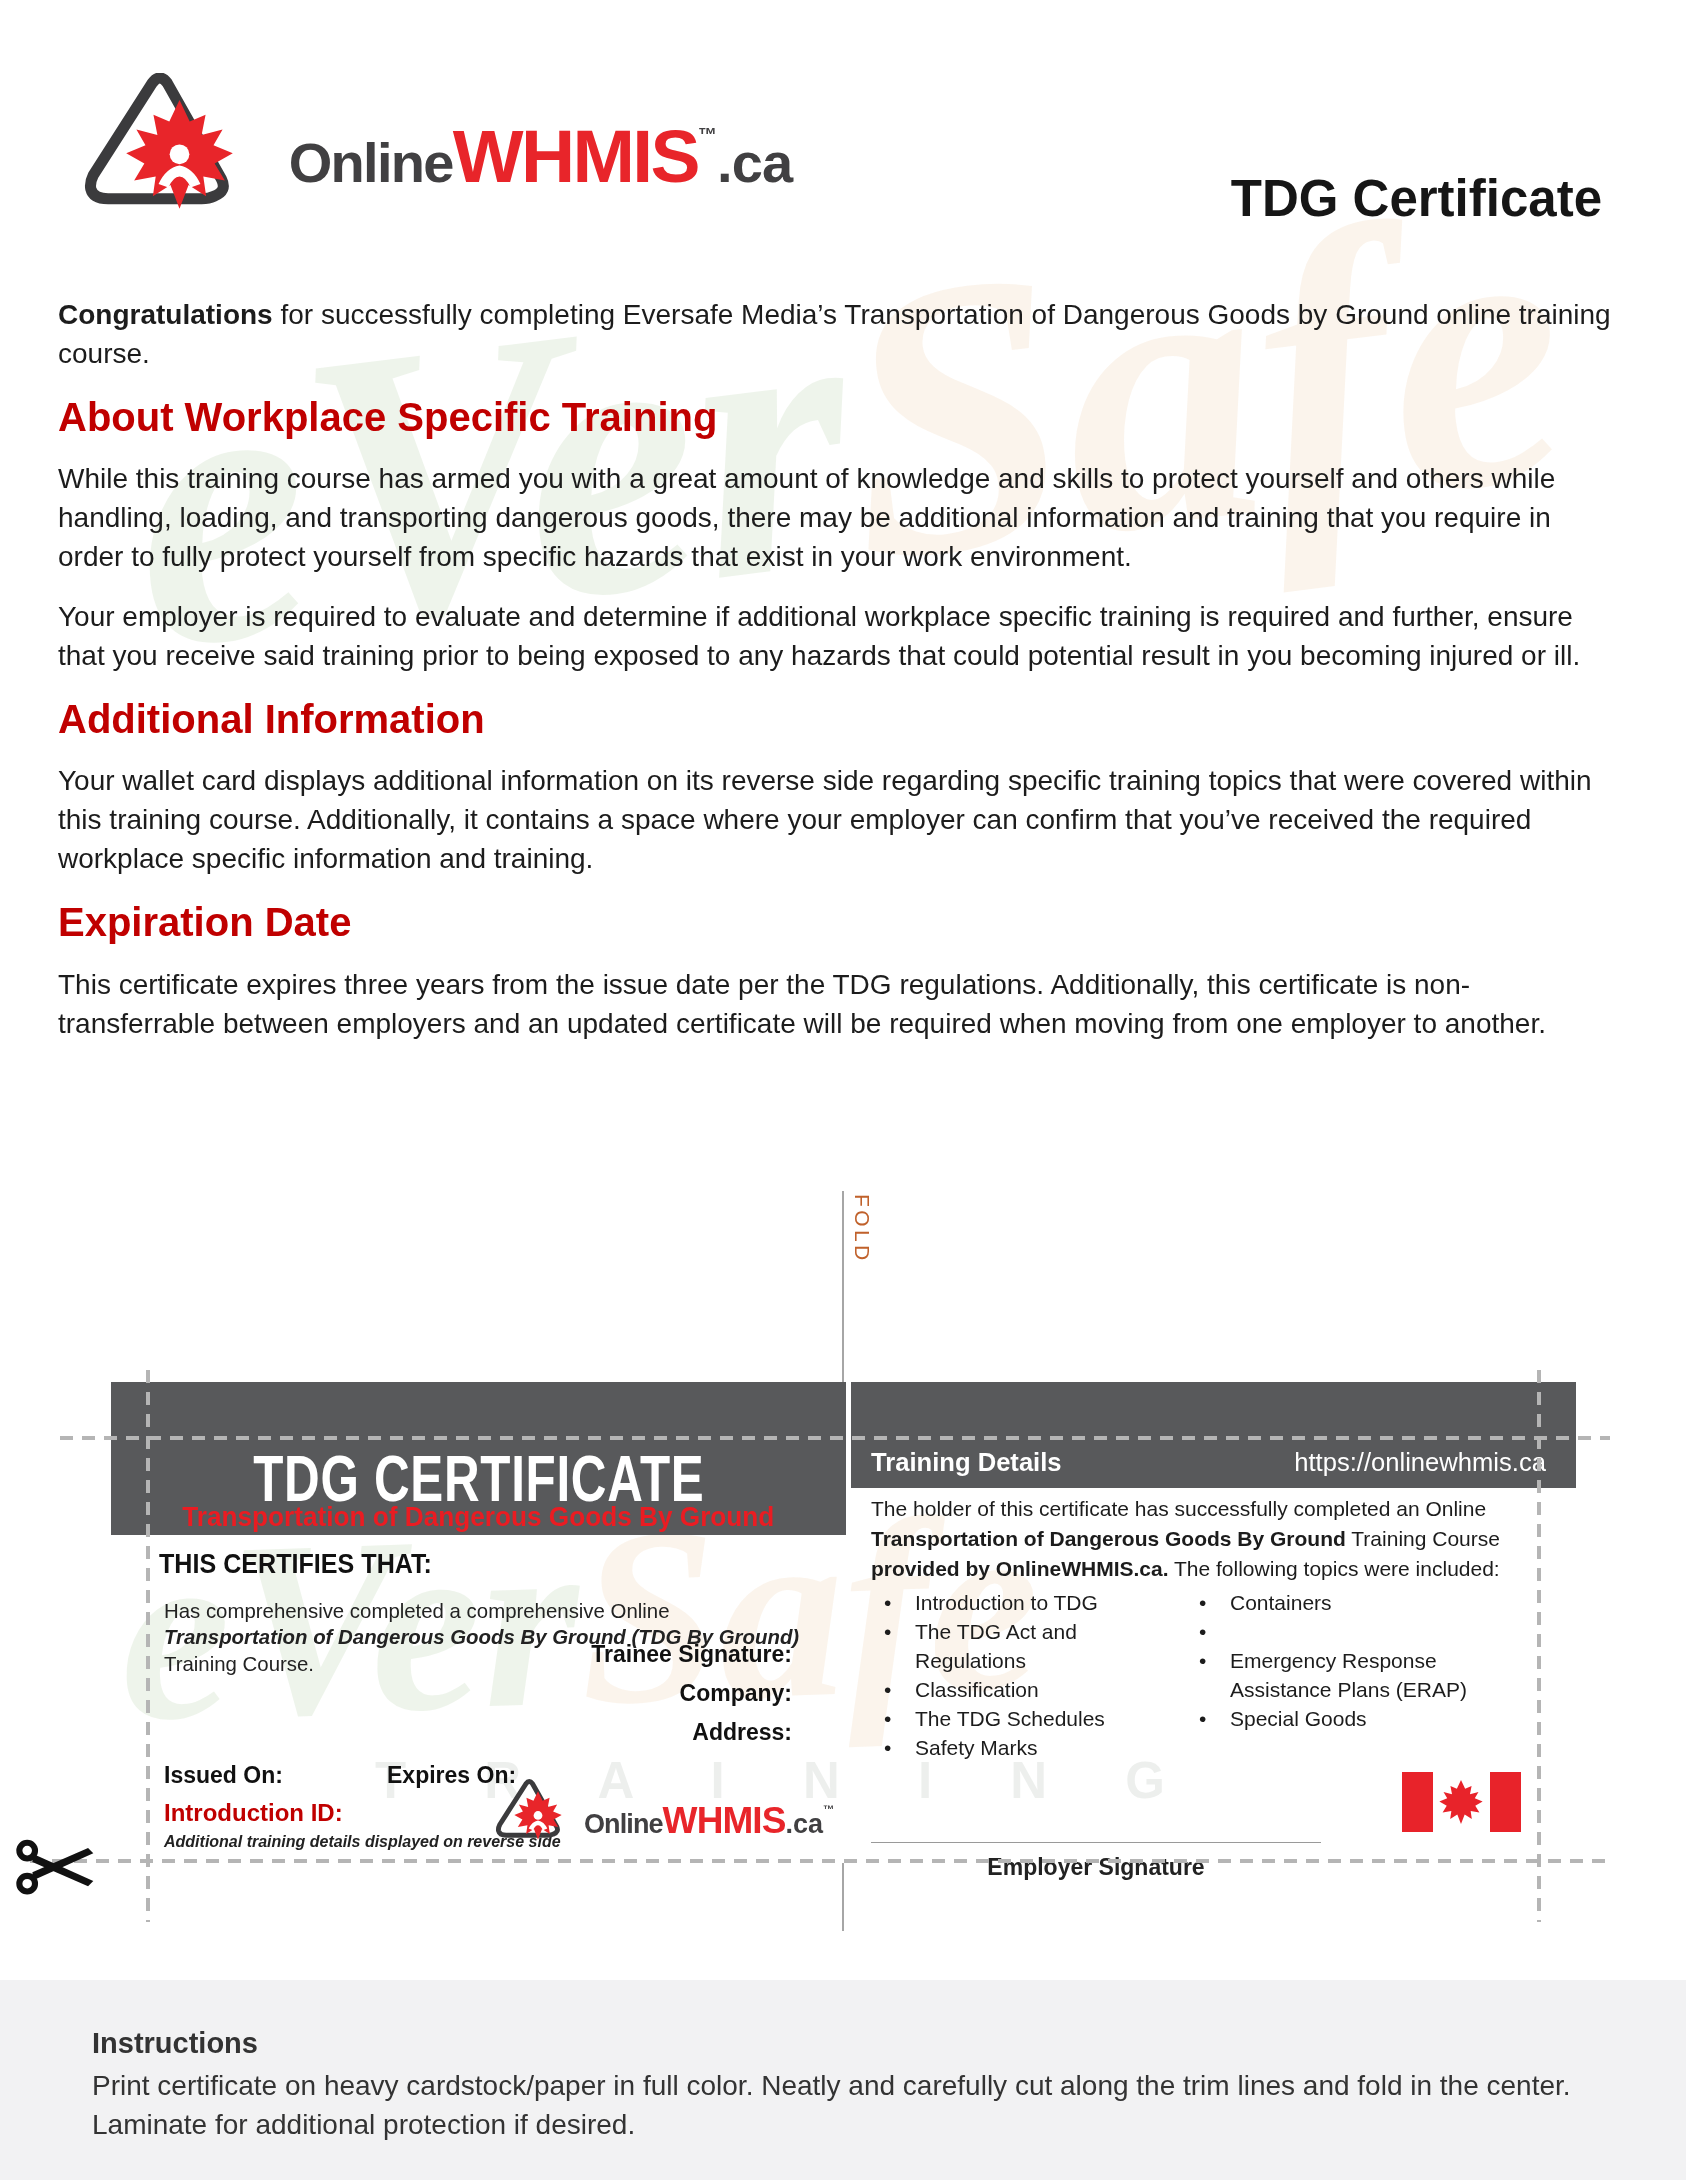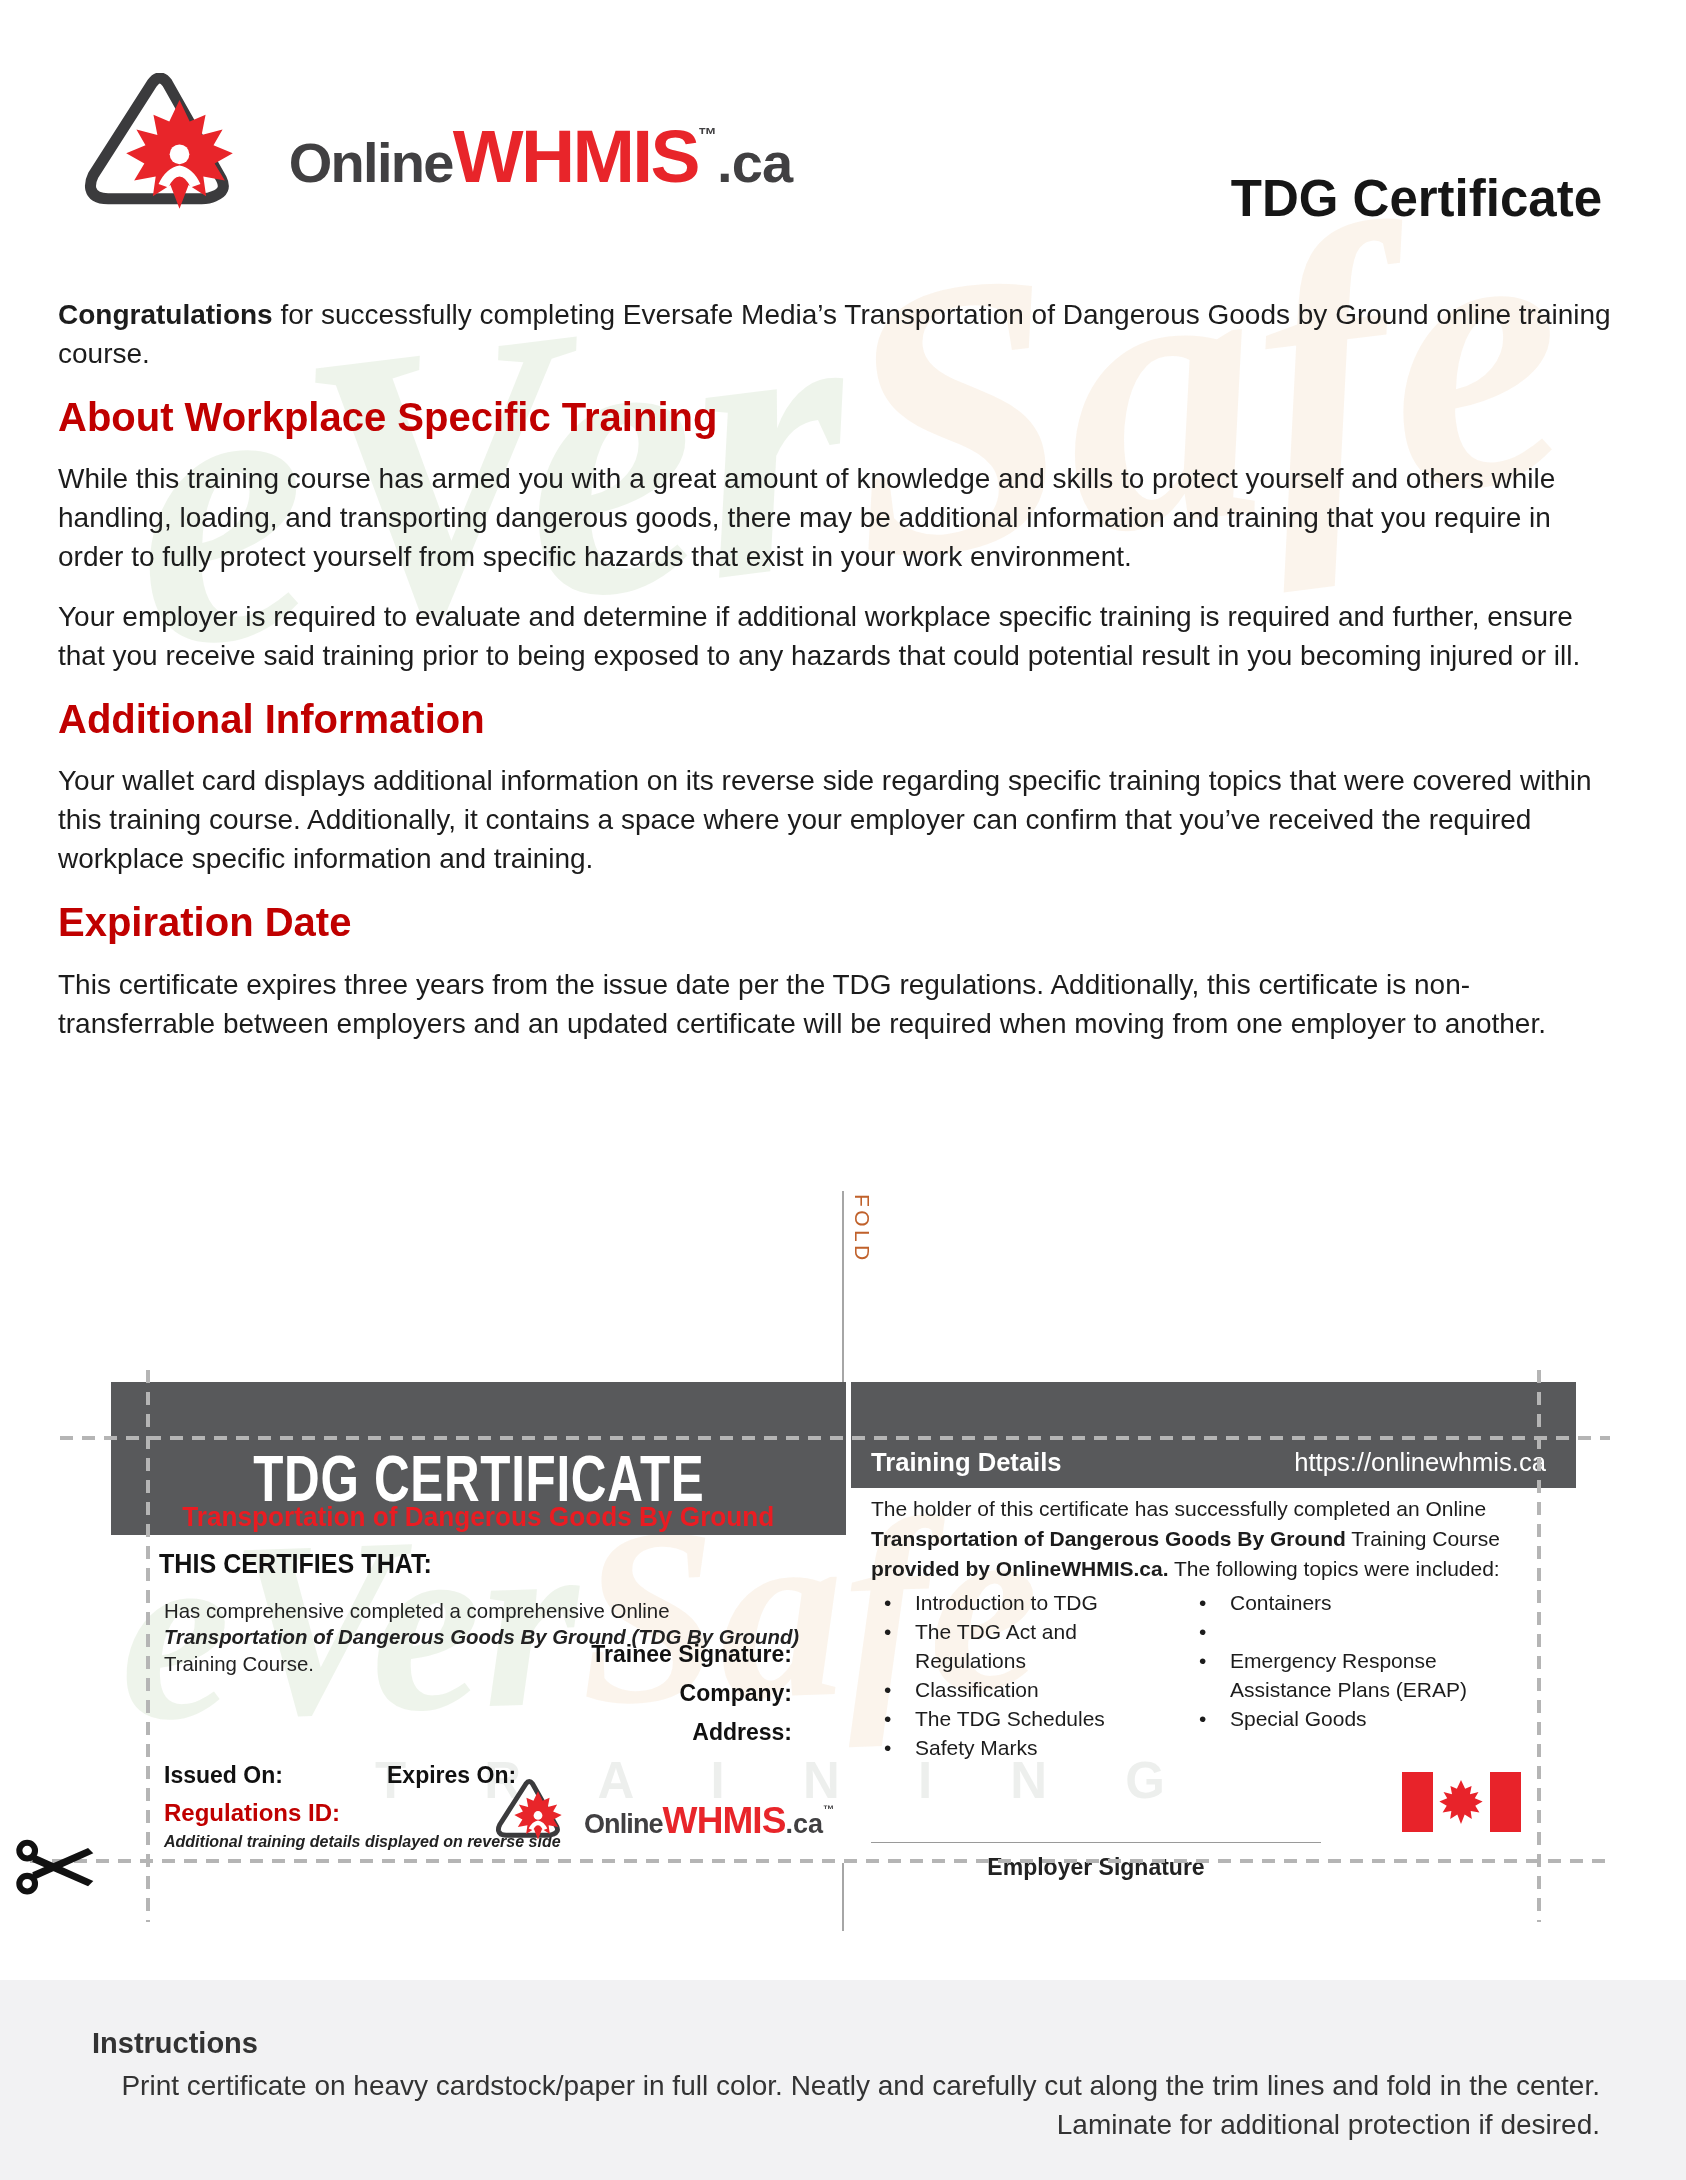"Regulations ID:" div.certid { text: Regulations -> Introduction }
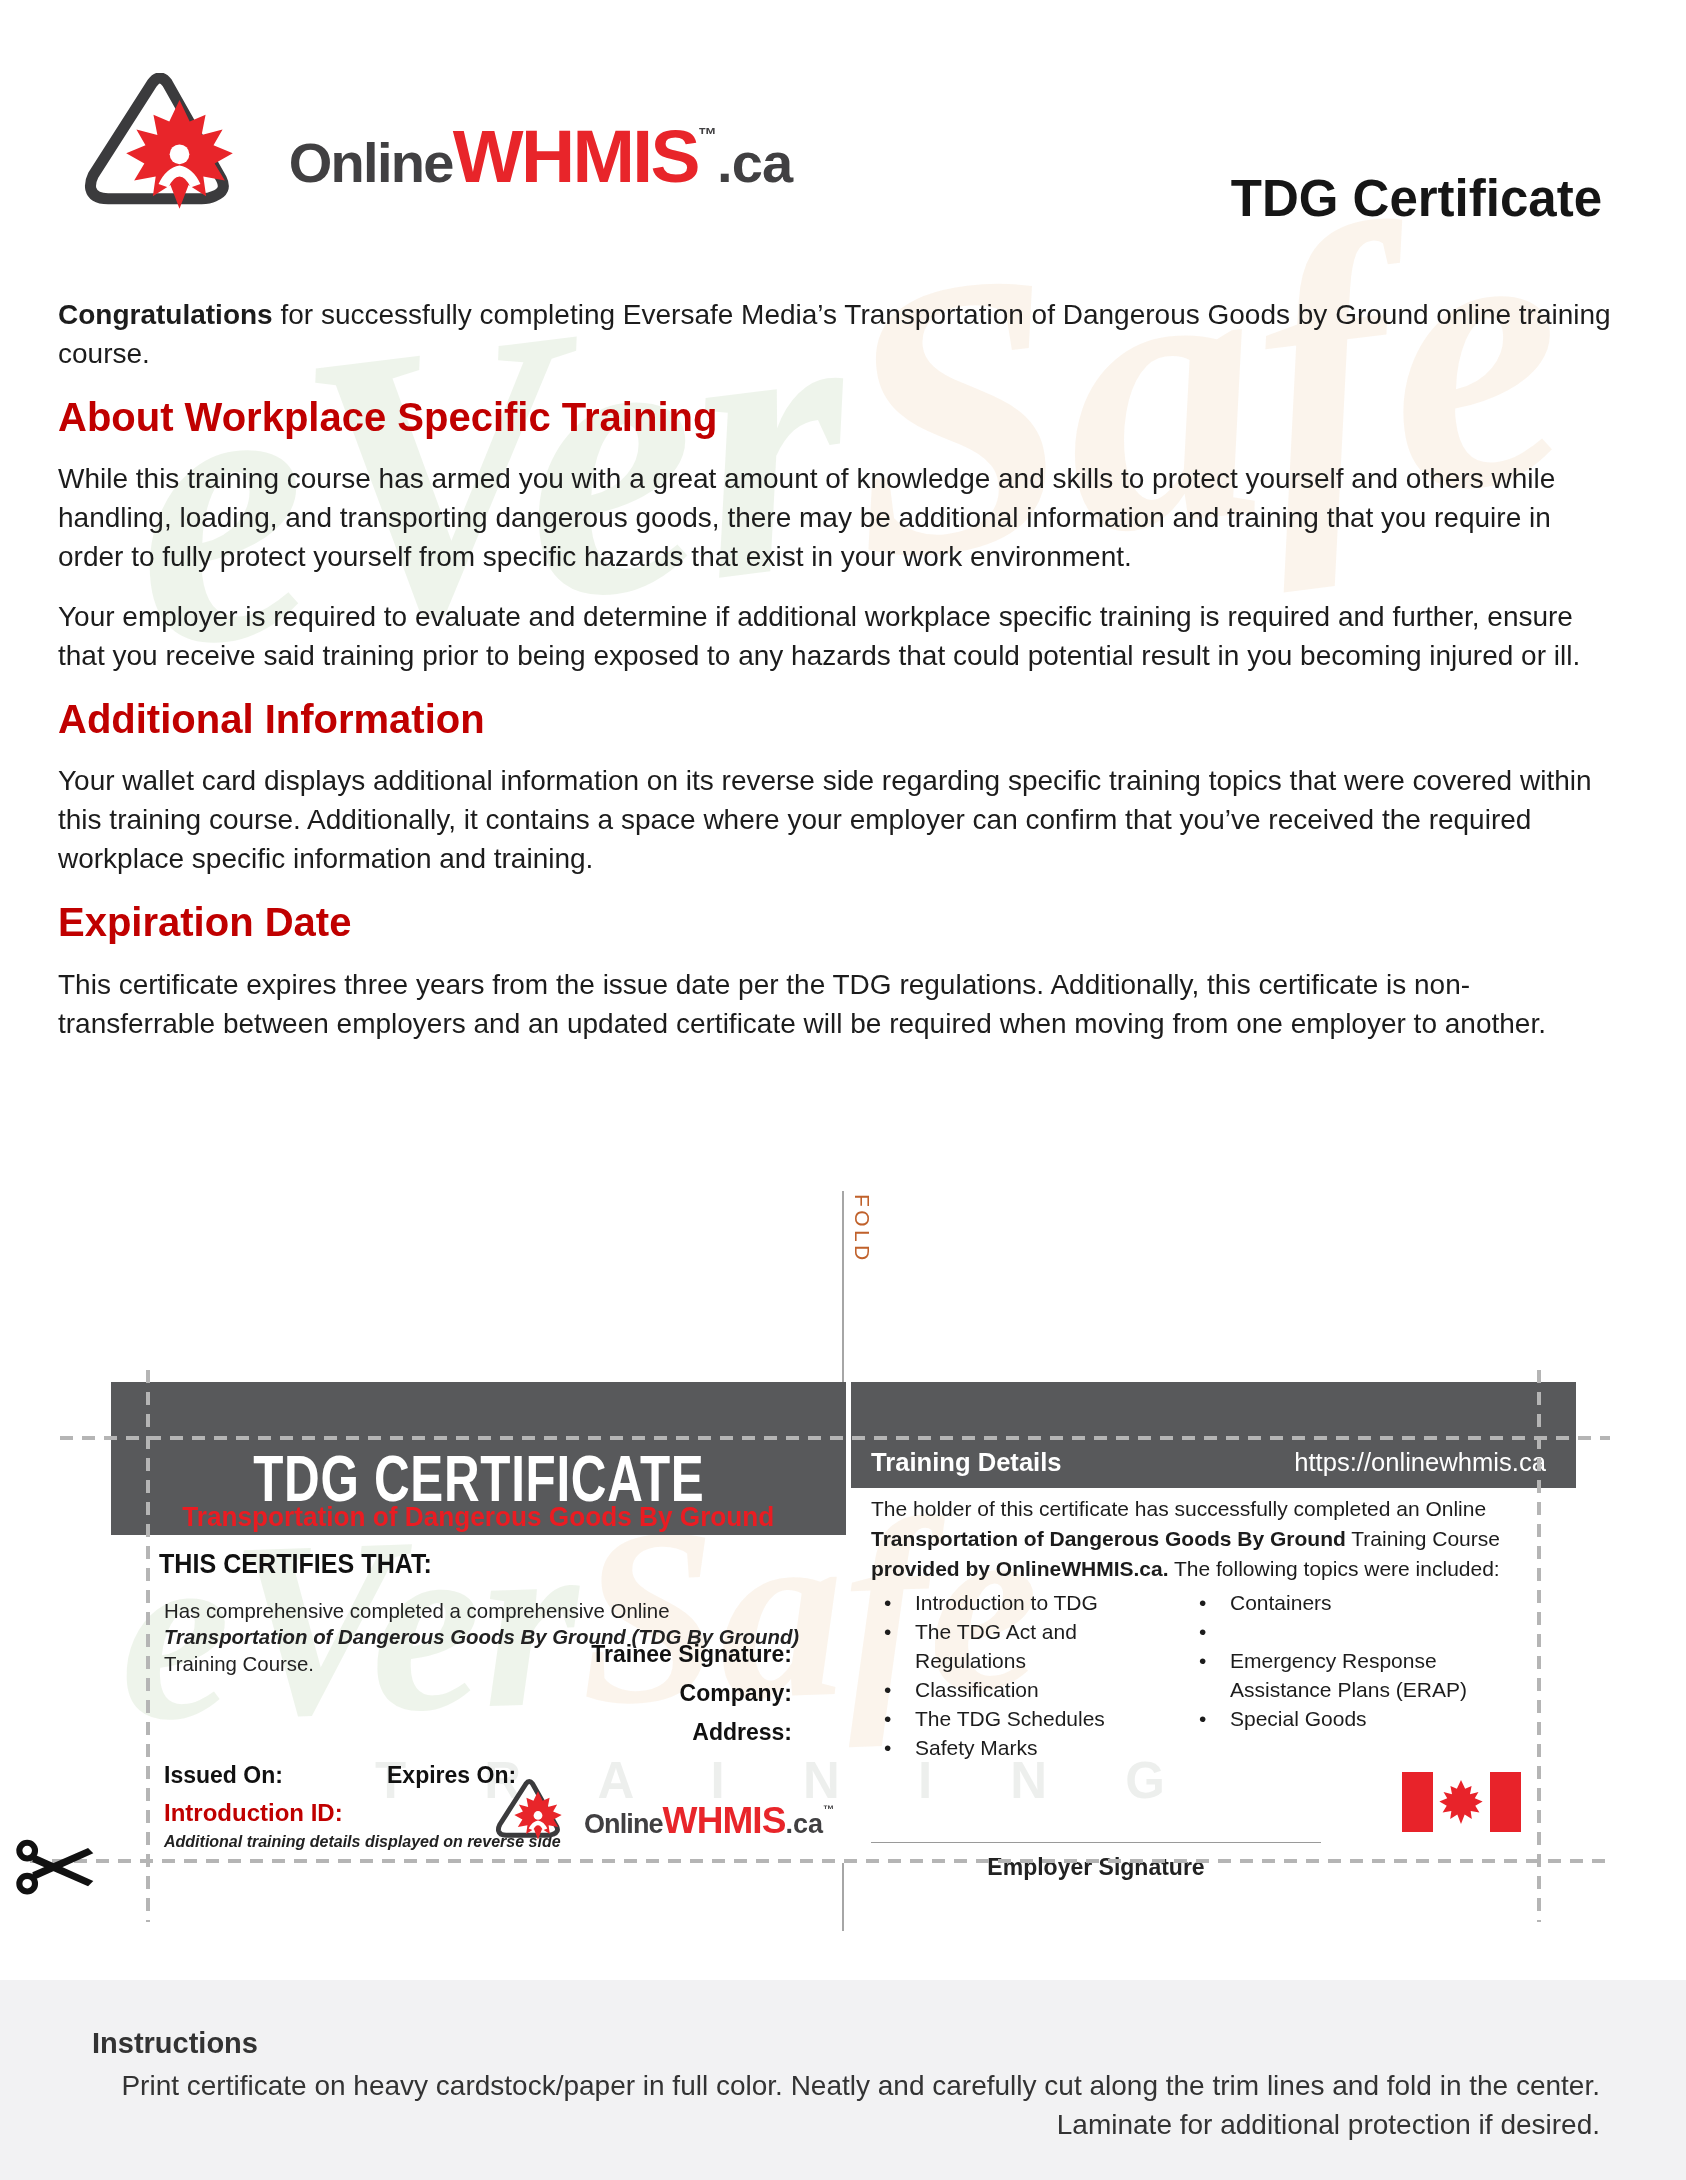"Print certificate on heavy" .footer-p { text-align: right -> none }
